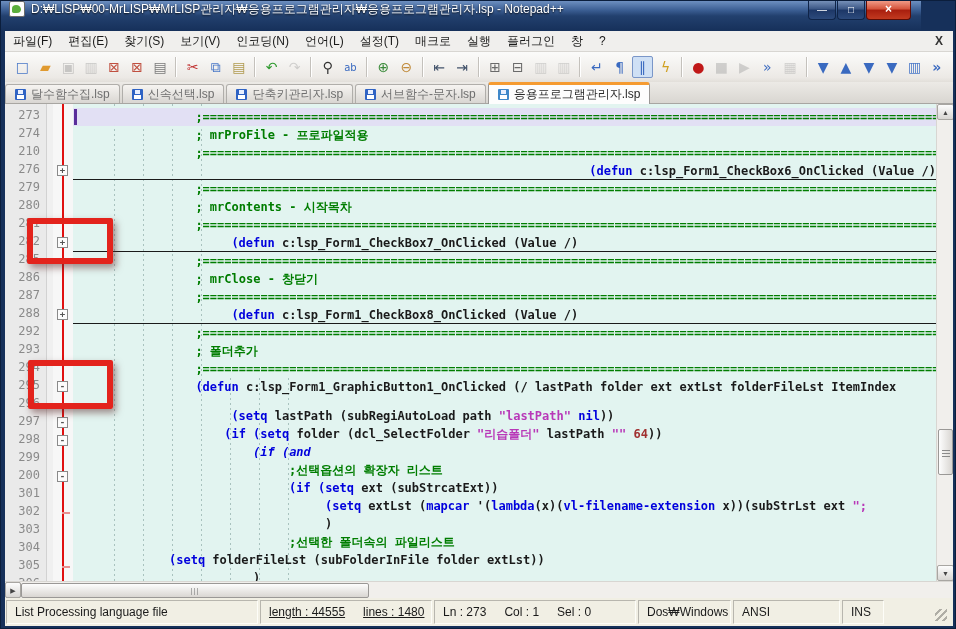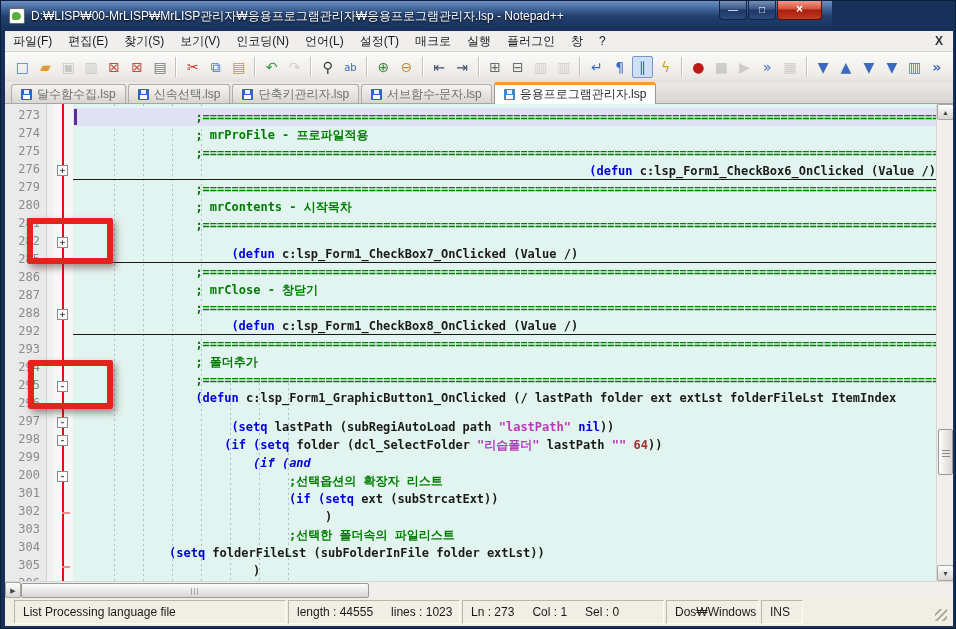"D:₩LISP₩00-MrLISP₩MrLISP관리자₩응용프로그램관리자₩응용" #titlebar { align-items: center -> none; width: 831px -> 920px }
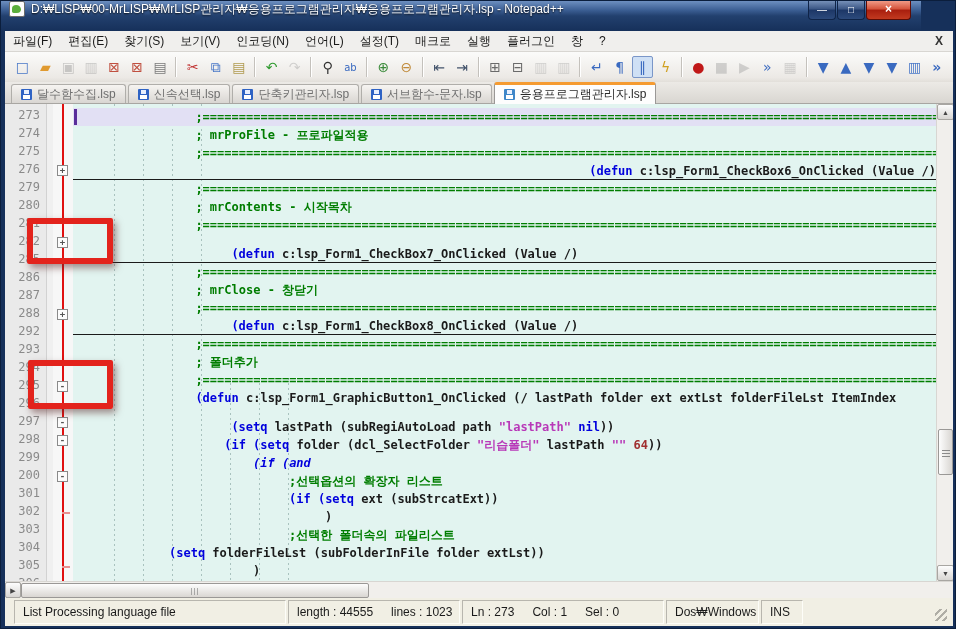"달수함수집.lsp" #tabbar { padding-left: 6px -> none }
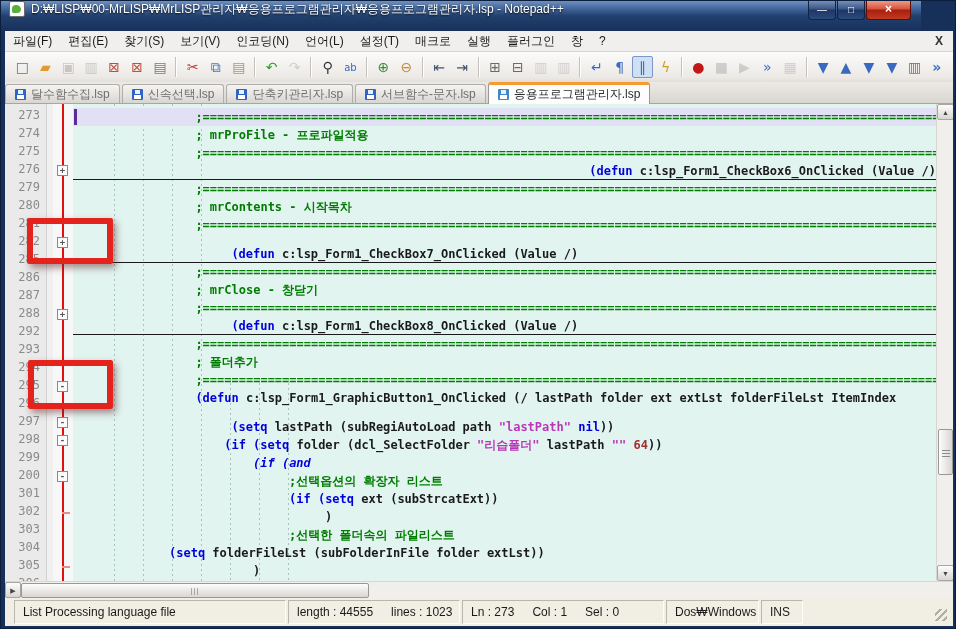"275" div.num { text: 275 -> 210 }
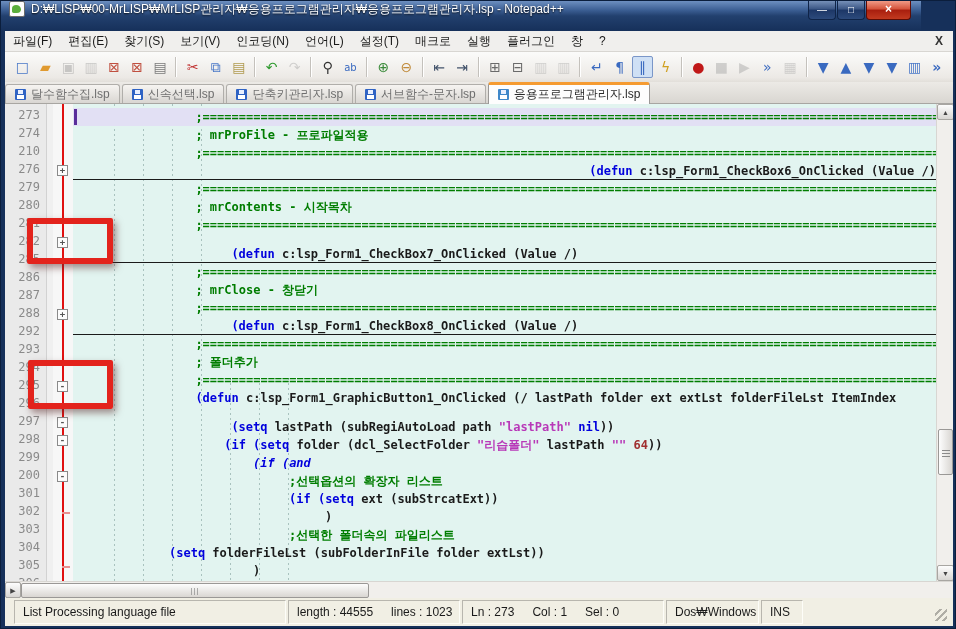"(defun c:lsp_Form1_CheckBox7_OnClicked" div.row { margin-top: 11px -> none }
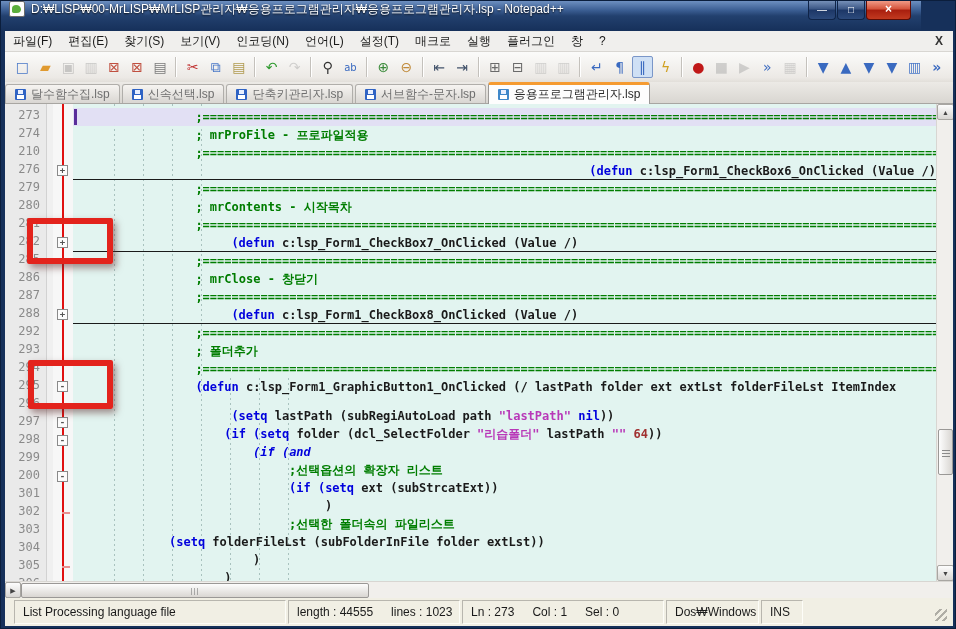"(setq extLst (mapcar" div.row { html: none -> <div><span>(setq</span><span> extLst (</span><span>mapcar</span><span> '(</span><span>lambda</span><span>(x)(</span><span>vl-filename-extension</span><span> x))(subStrLst ext </span><span>";</span></div> }
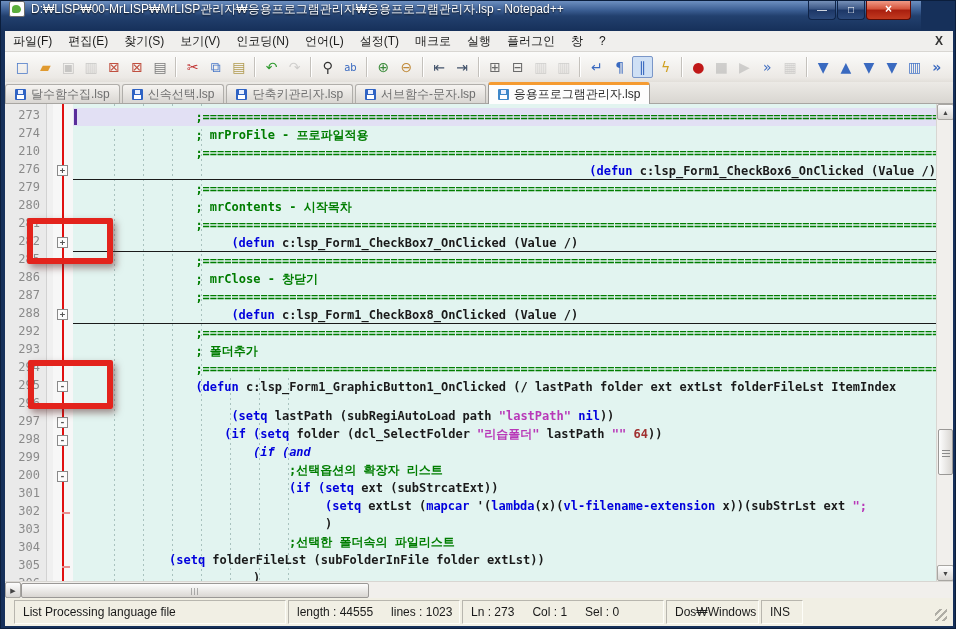"List Processing language file" div.ssec { margin-left: 8px -> none; width: 272px -> 252px }
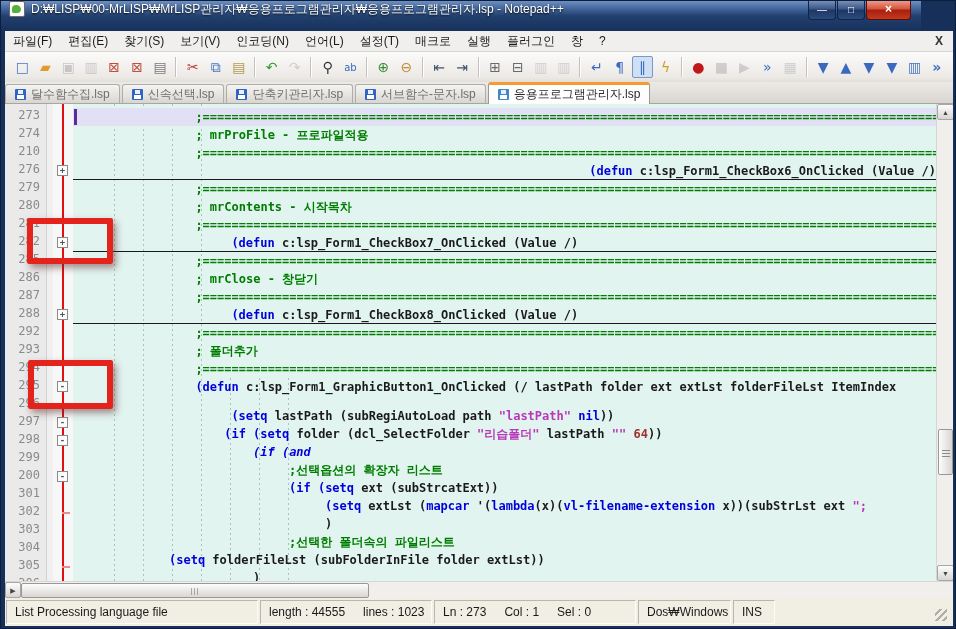"length : 44555" div.ssec { text-decoration: none -> underline }
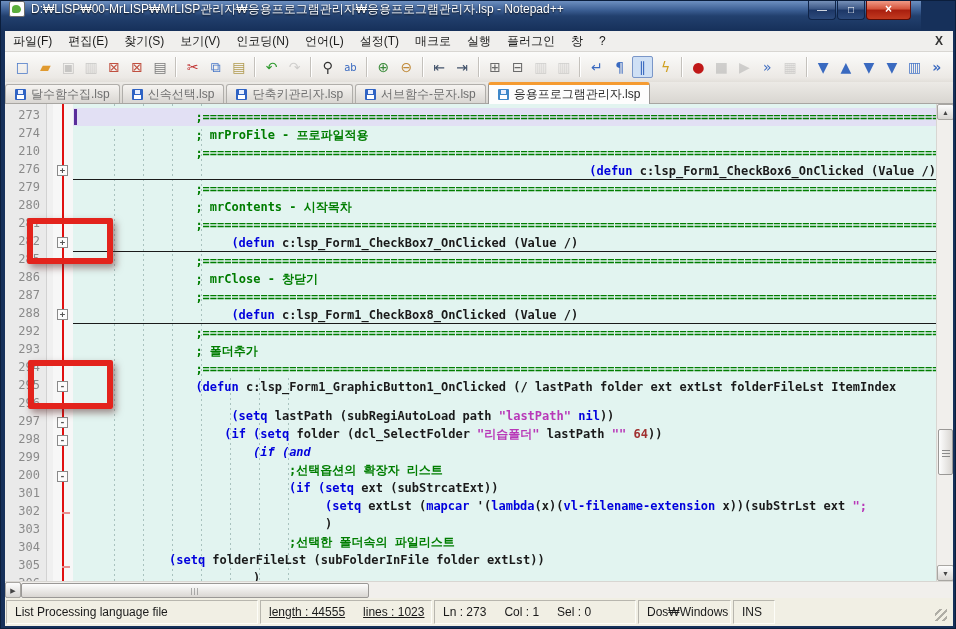"lines : 1023" span { text: 1023 -> 1480 }
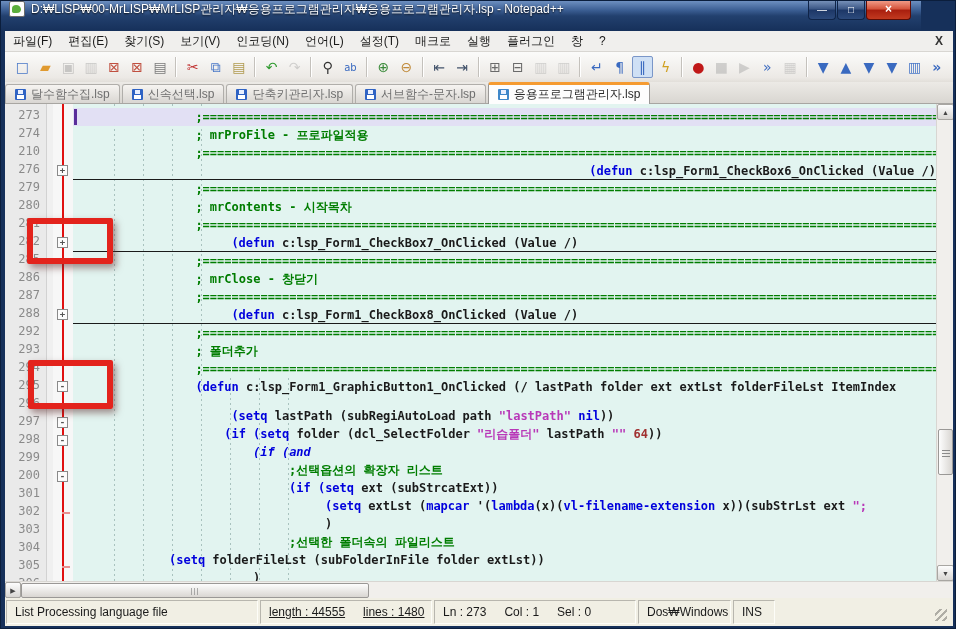"ANSI" div.ssec { html: none -> <div><span>ANSI</span></div> }
